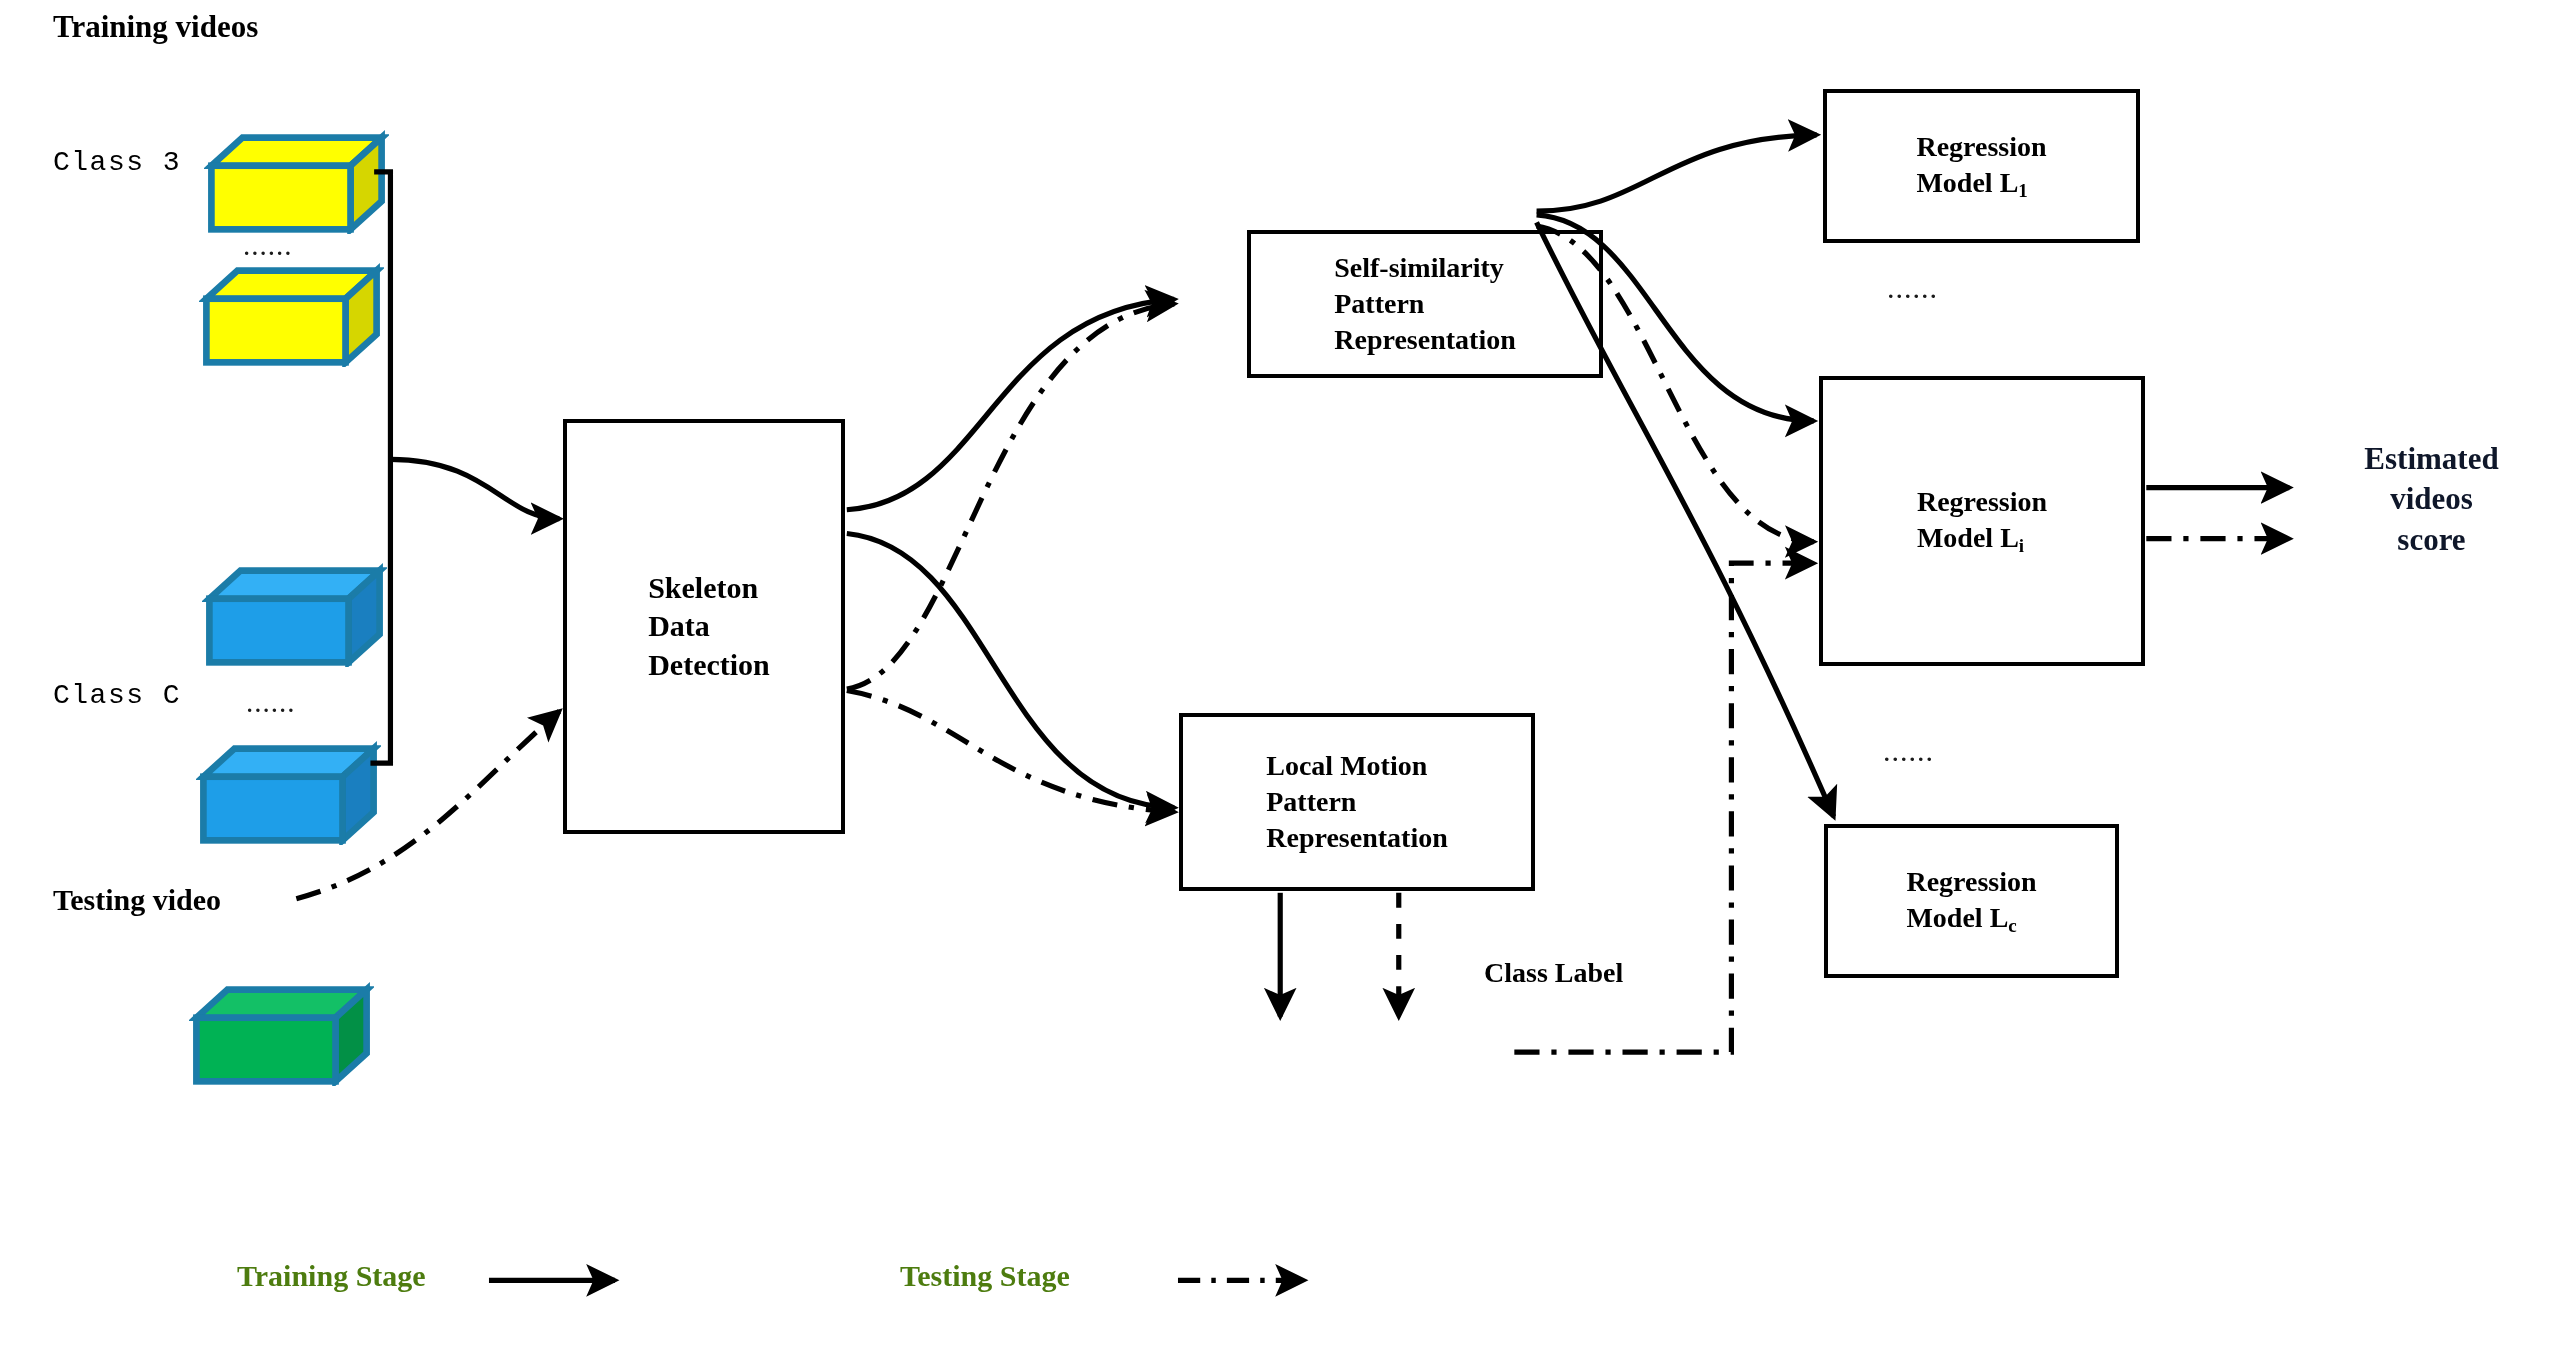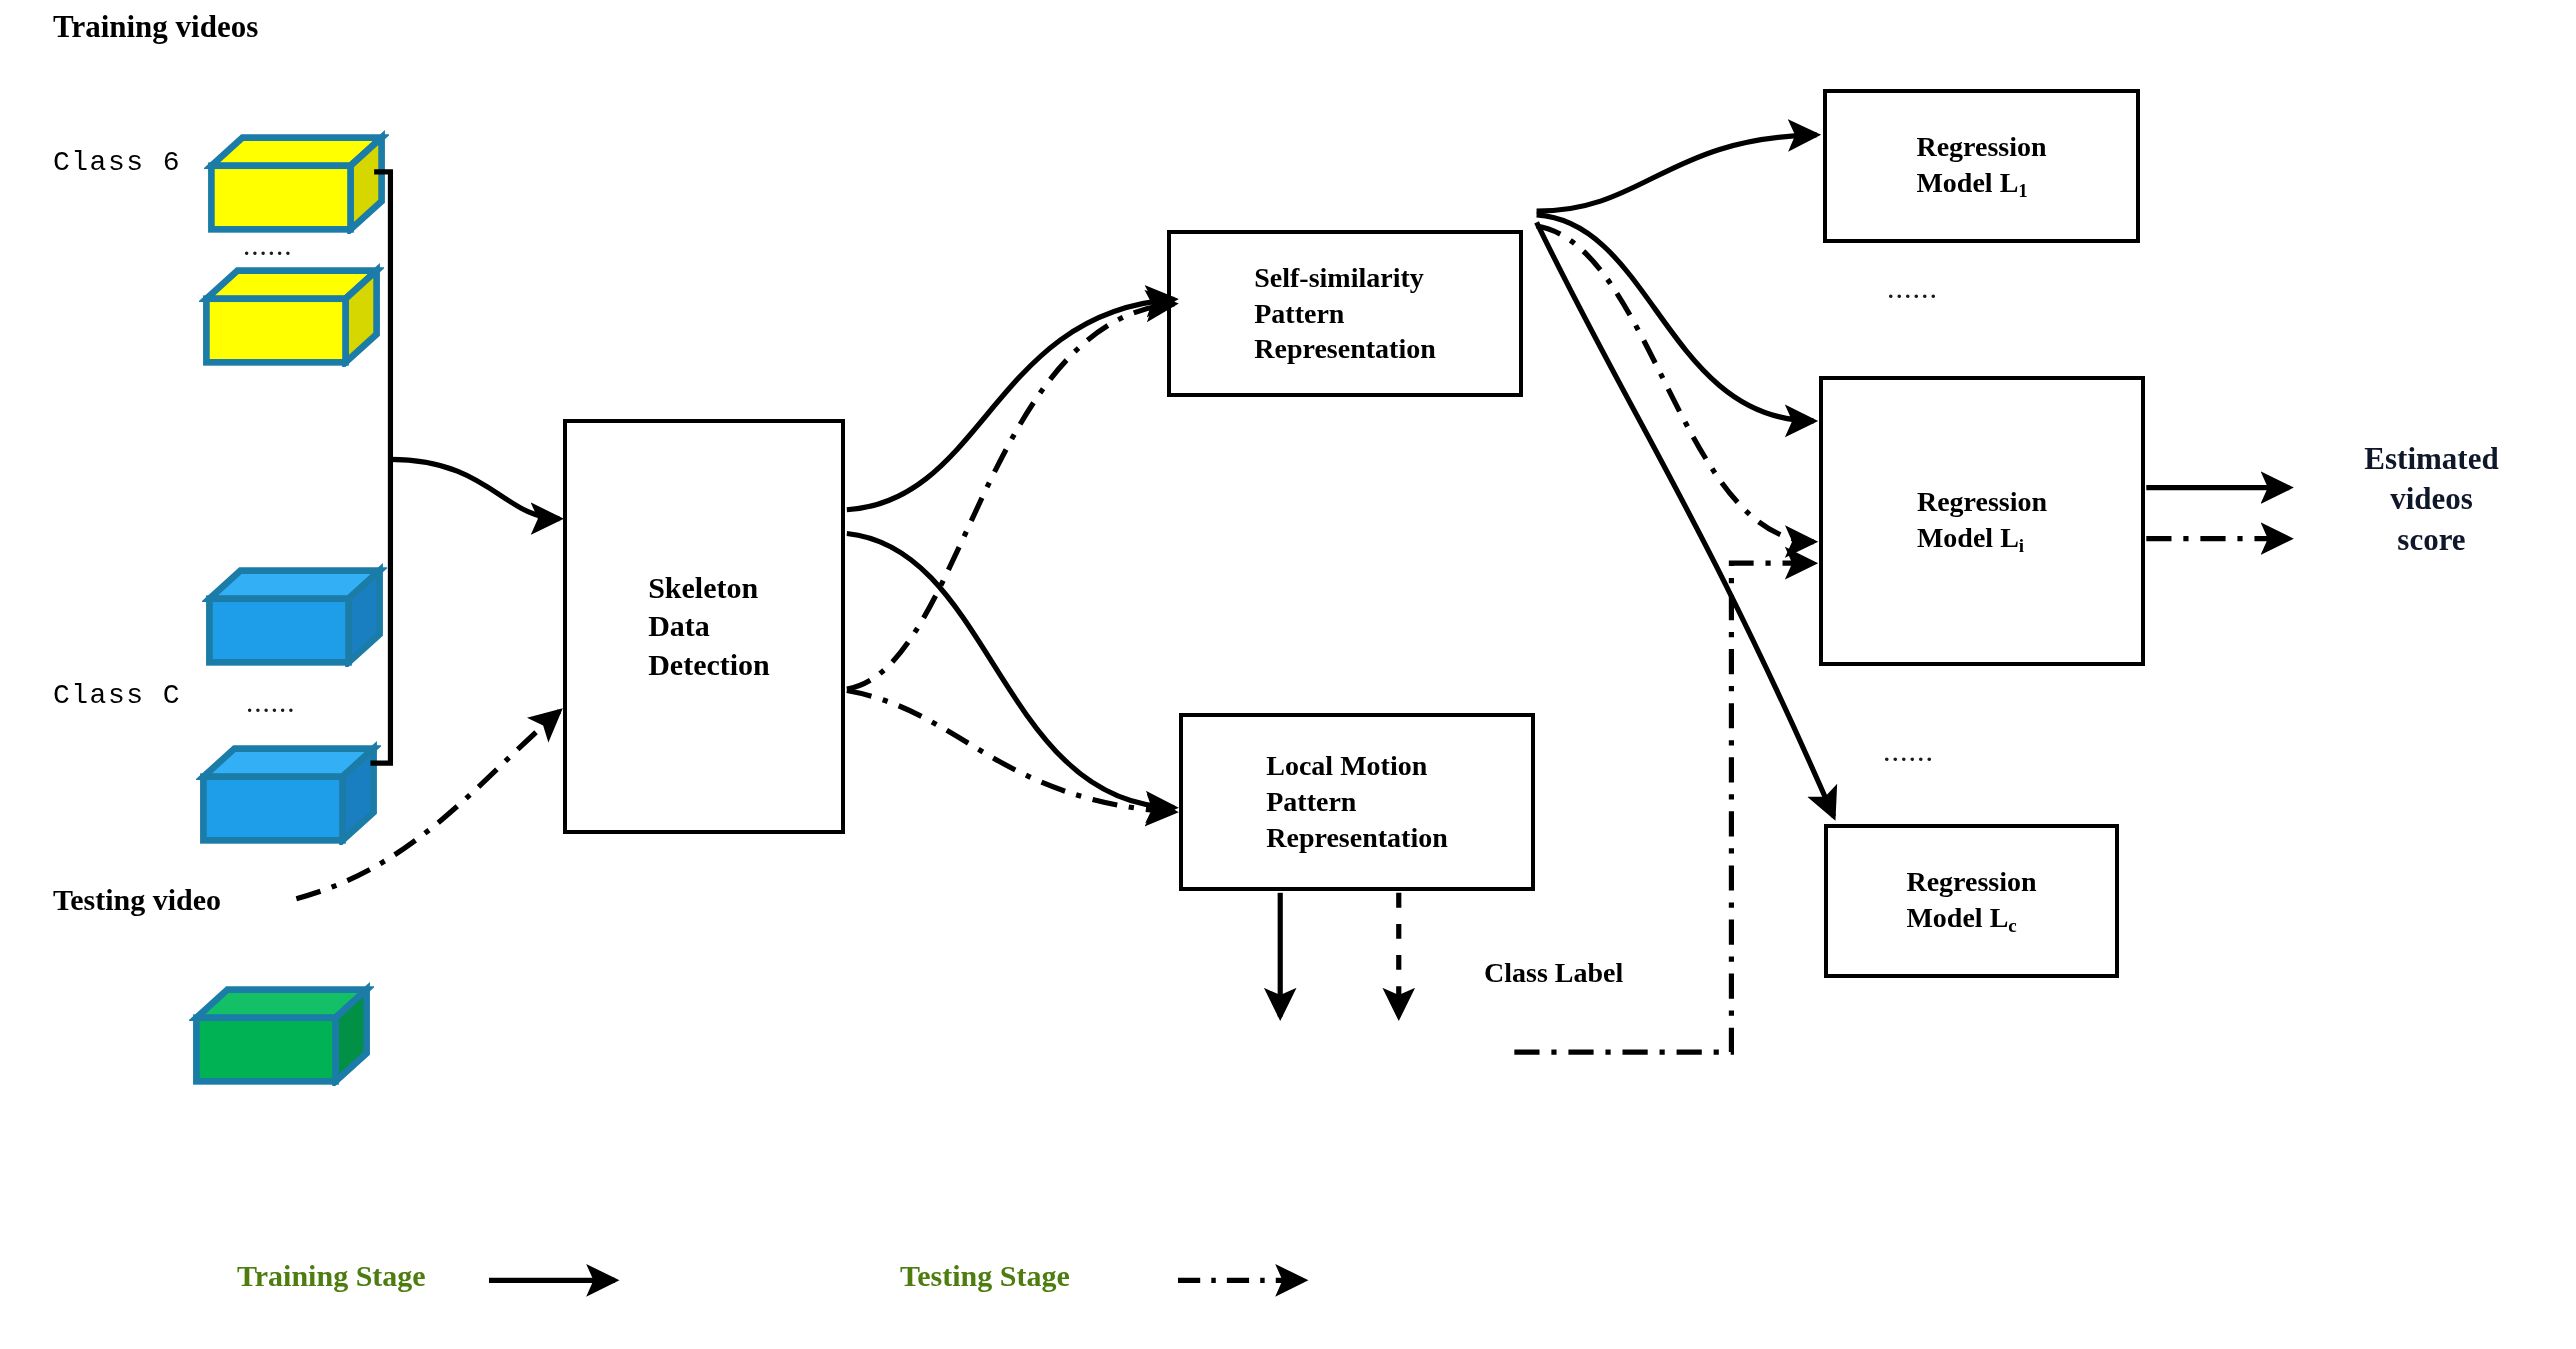"Class 6" div.lbl { text: 6 -> 3 }
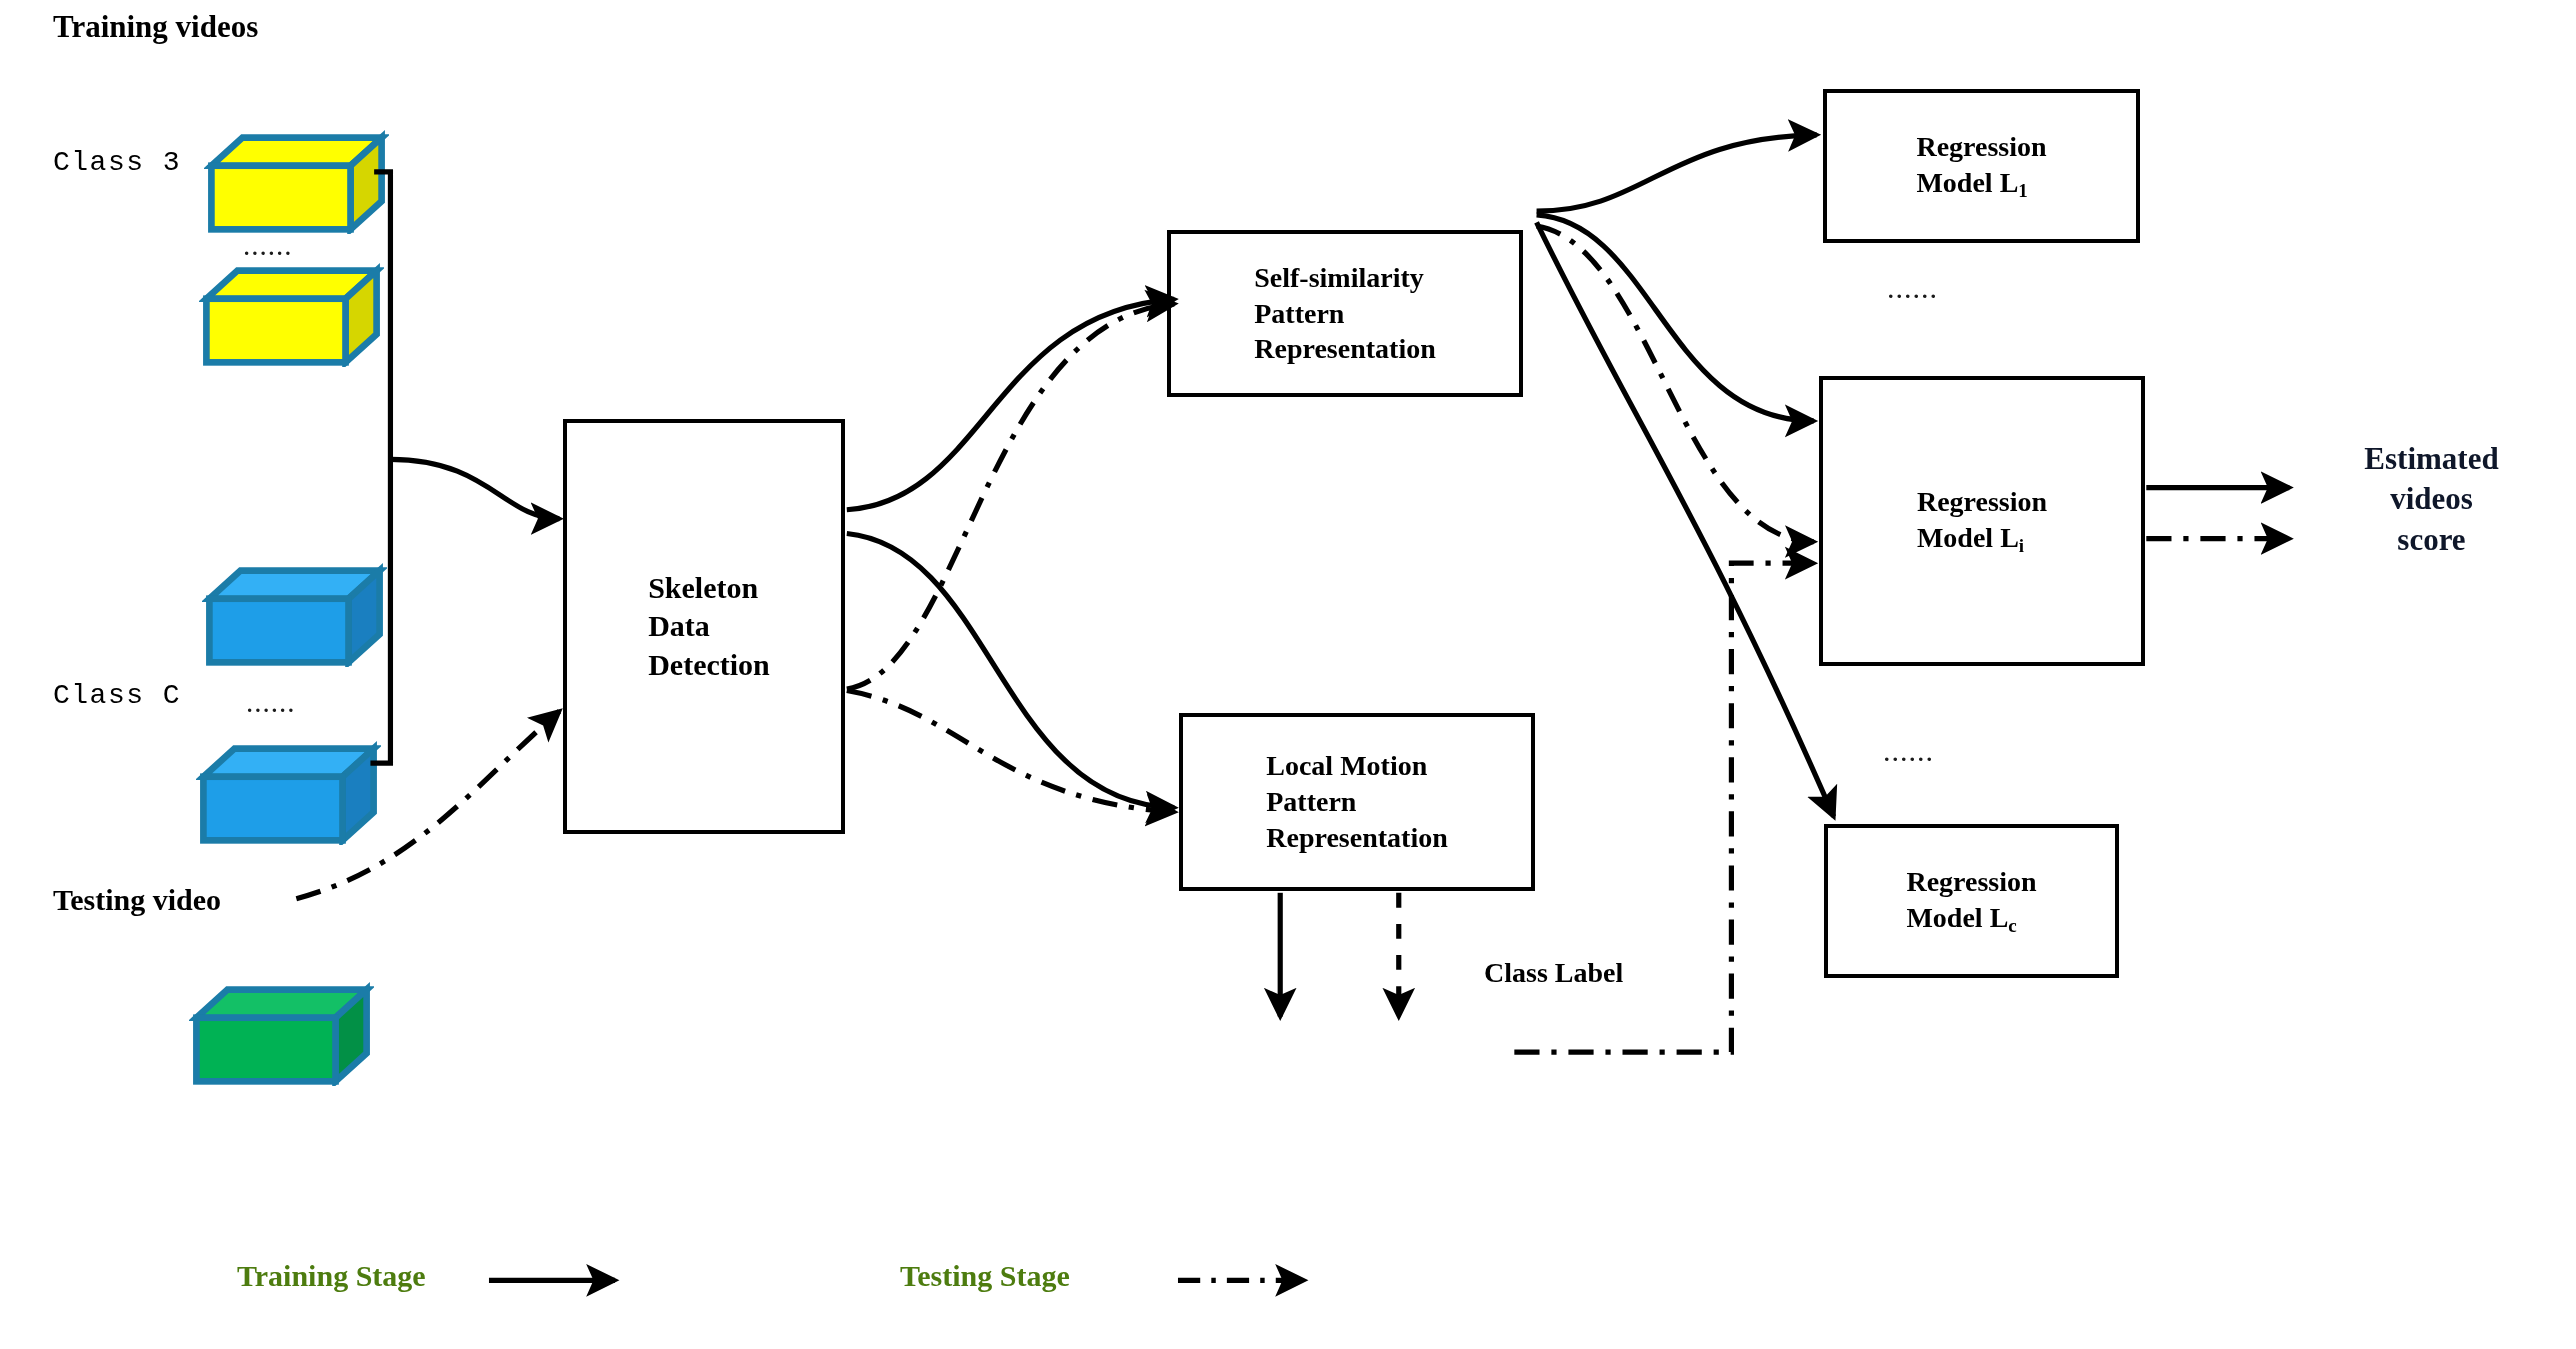"Self-similarity" div.blk { height: 167px -> 148px; left: 1167px -> 1247px }
